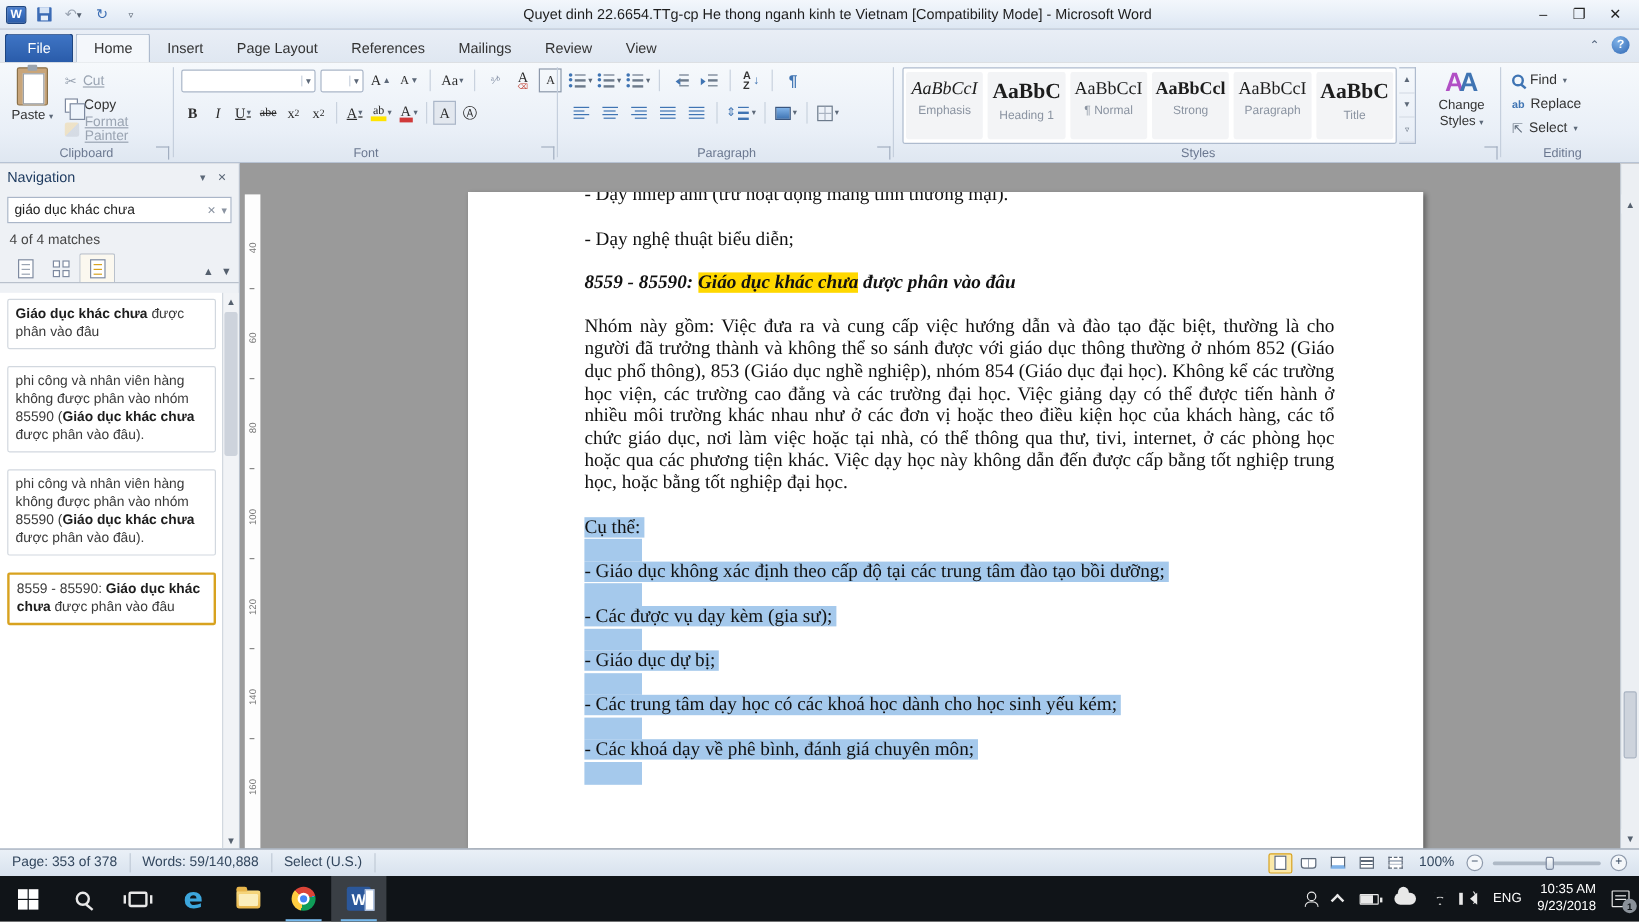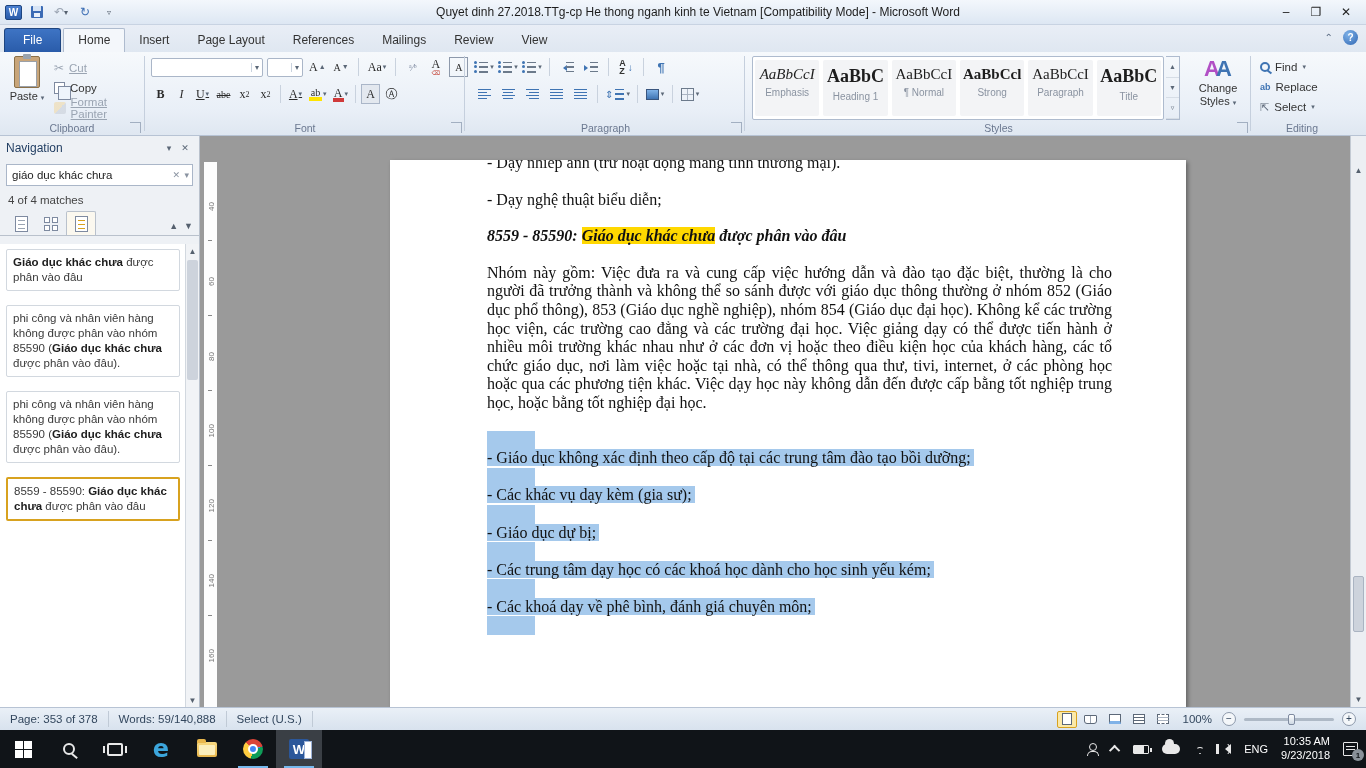"Quyet dinh 27.2018.TTg-cp He thong" div { text: 27.2018.TTg-cp -> 22.6654.TTg-cp }
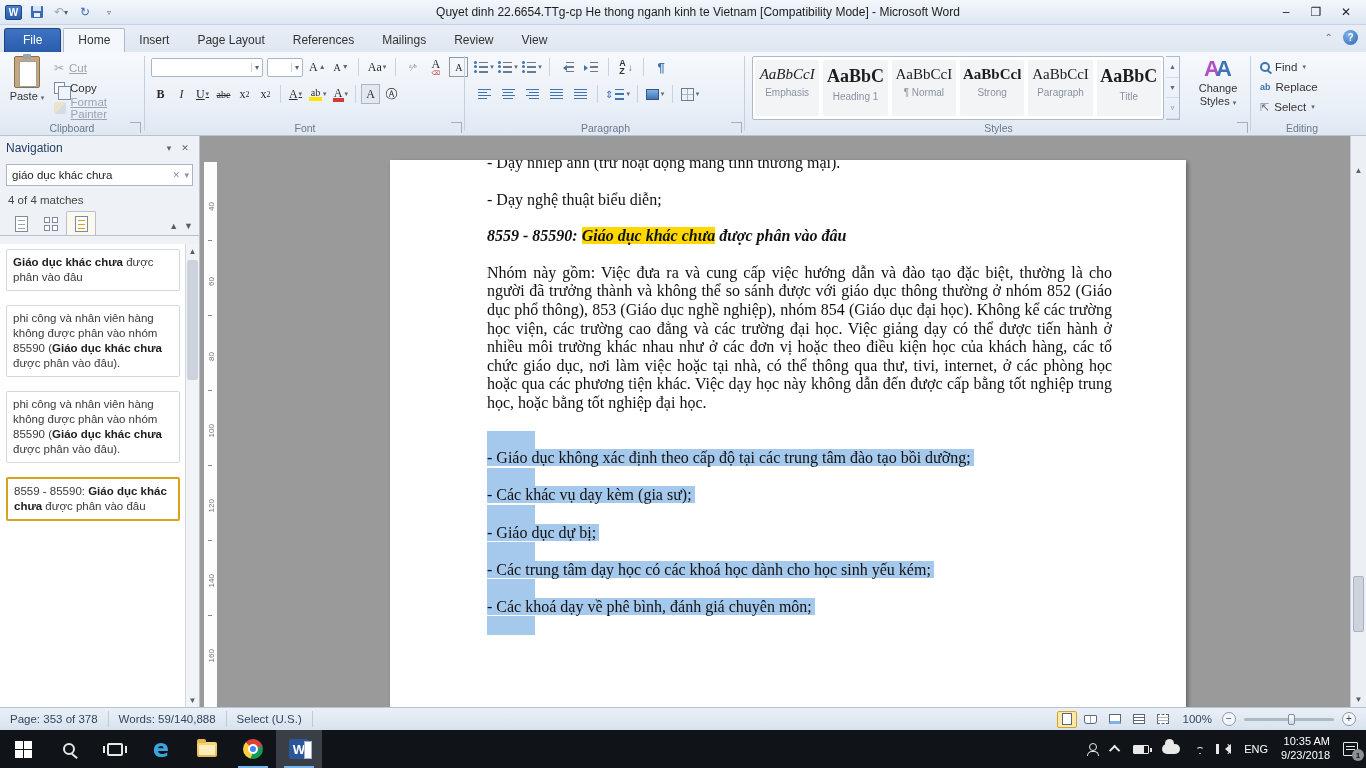"Cụ thể:" div.sel-line { html: none -> <div><span>Cụ thể:</span></div> }
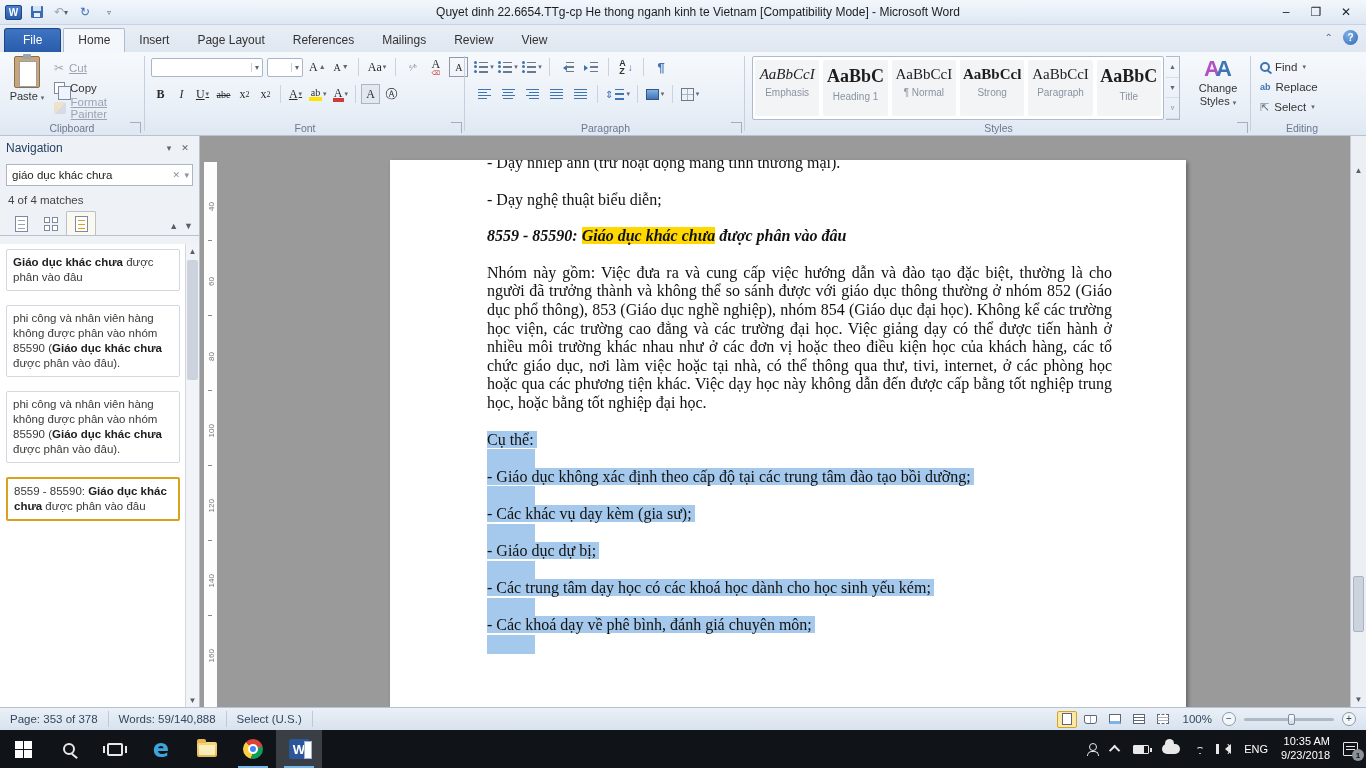"- Các khác vụ dạy" span { text: khác -> được }
